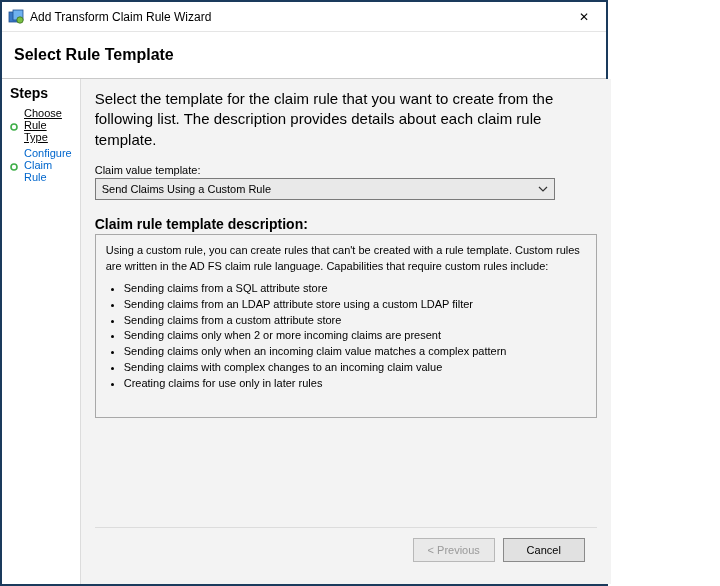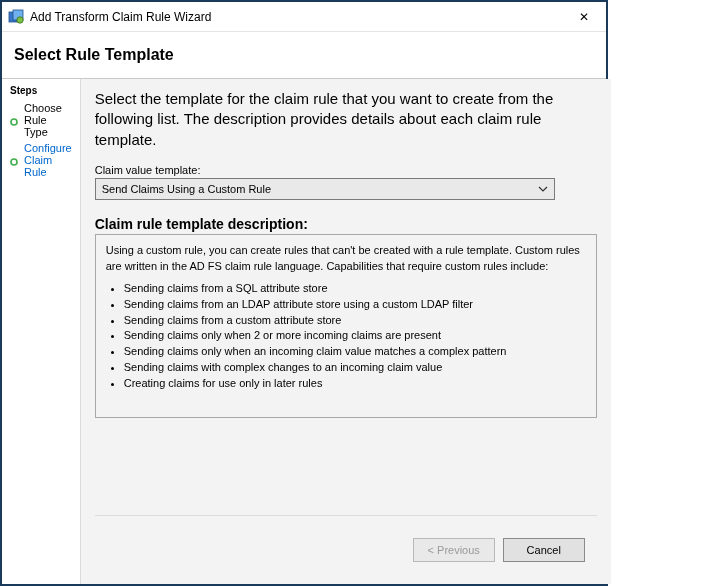"Steps" .sidebar-header { font-size: 10px -> 14px }
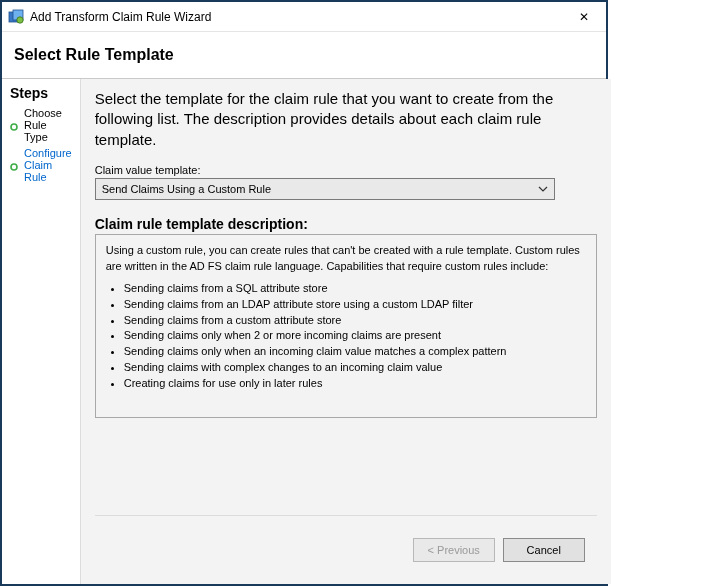"Choose Rule Type" .step.active .label { text-decoration: none -> underline }
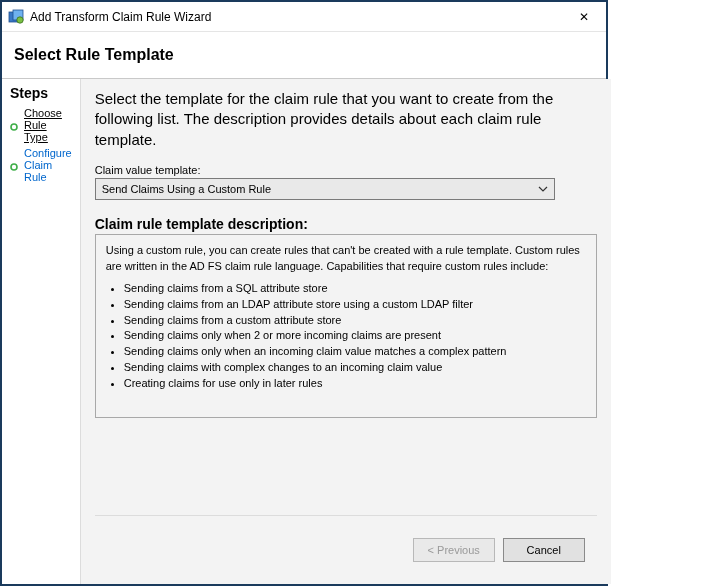"< Previous" .footer { padding: 22px 12px 12px 12px -> 10px 12px 12px 12px }
